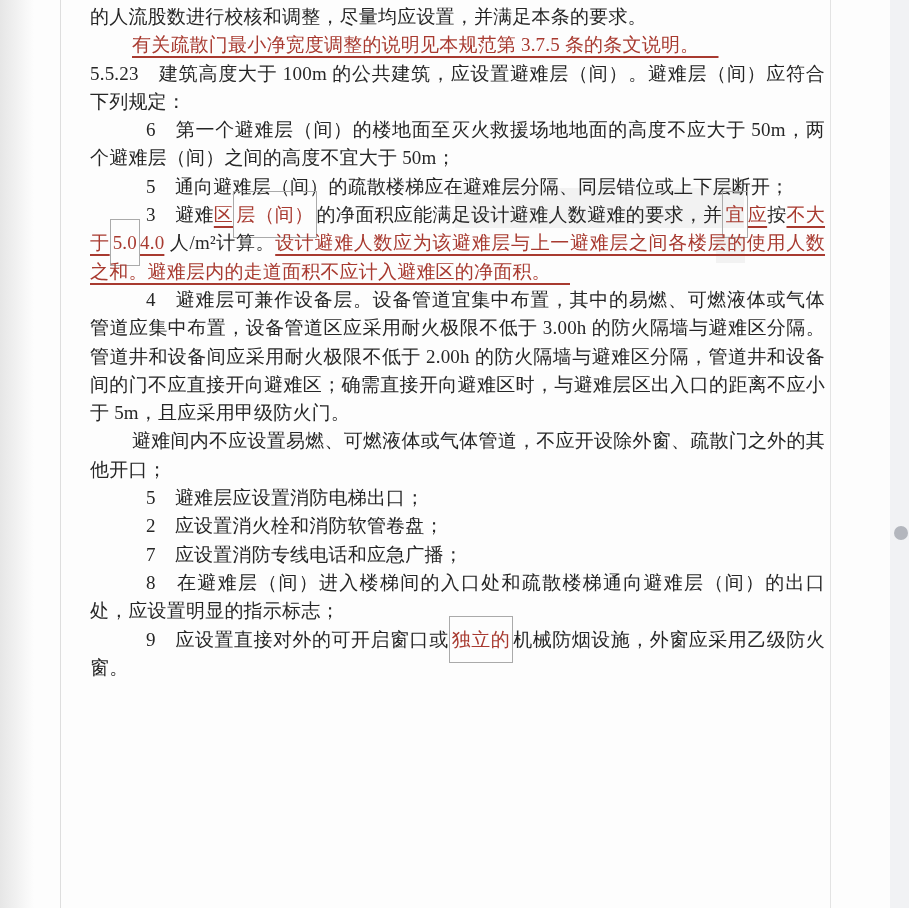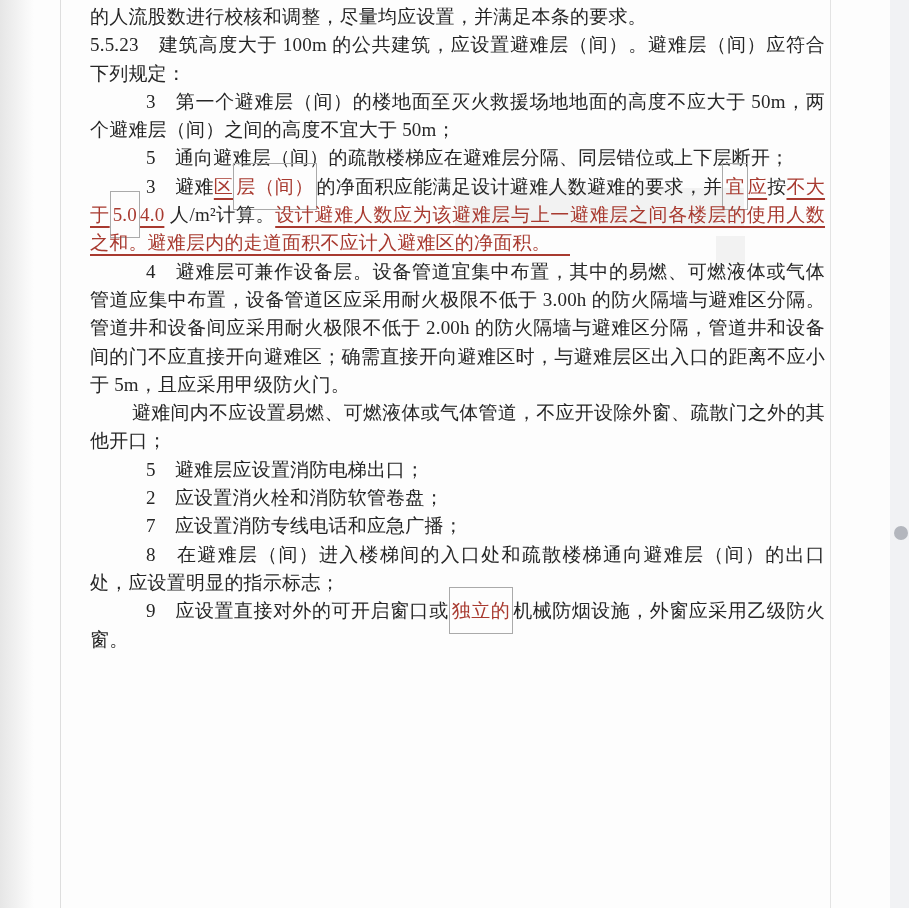"有关疏散门最小净宽度调整的说明见本规范第 3.7.5 条的条文说明。" p.p-first { html: none -> <p><span>有关疏散门最小净宽度调整的说明见本规范第 3.7.5 条的条文说明。 </span></p> }
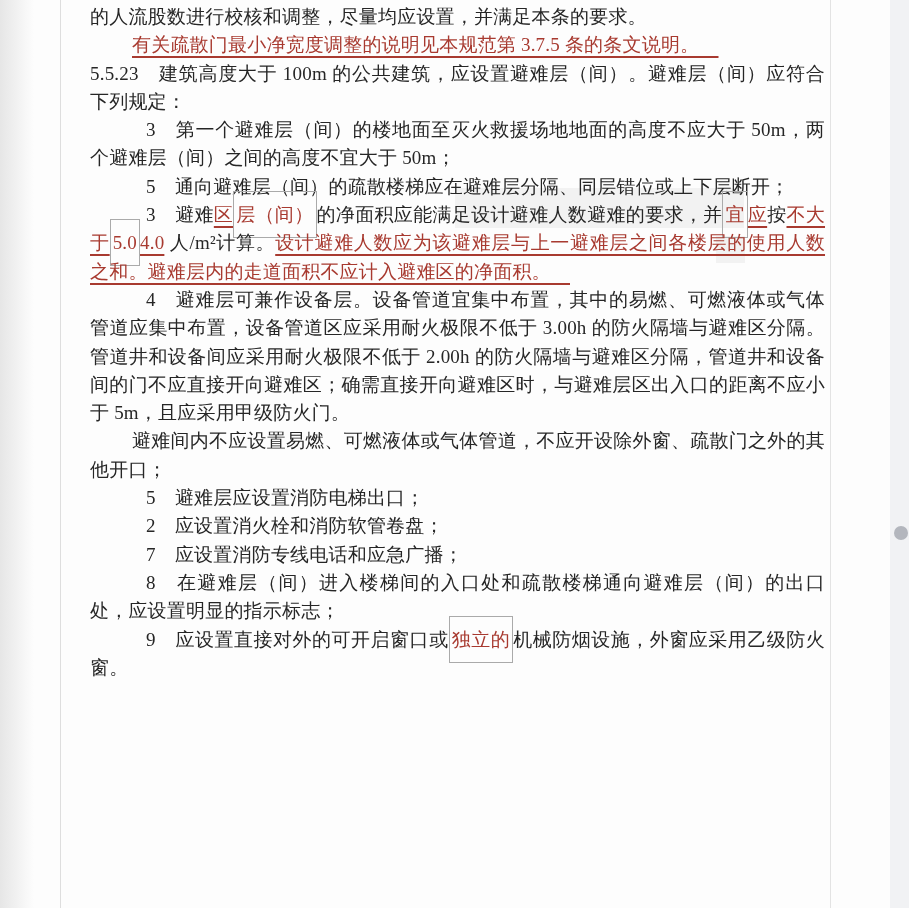"3 第一个避难层（间）的楼地面至灭火救援场地地面的高度不应大于" span.run-k { text: 3 -> 6 }
